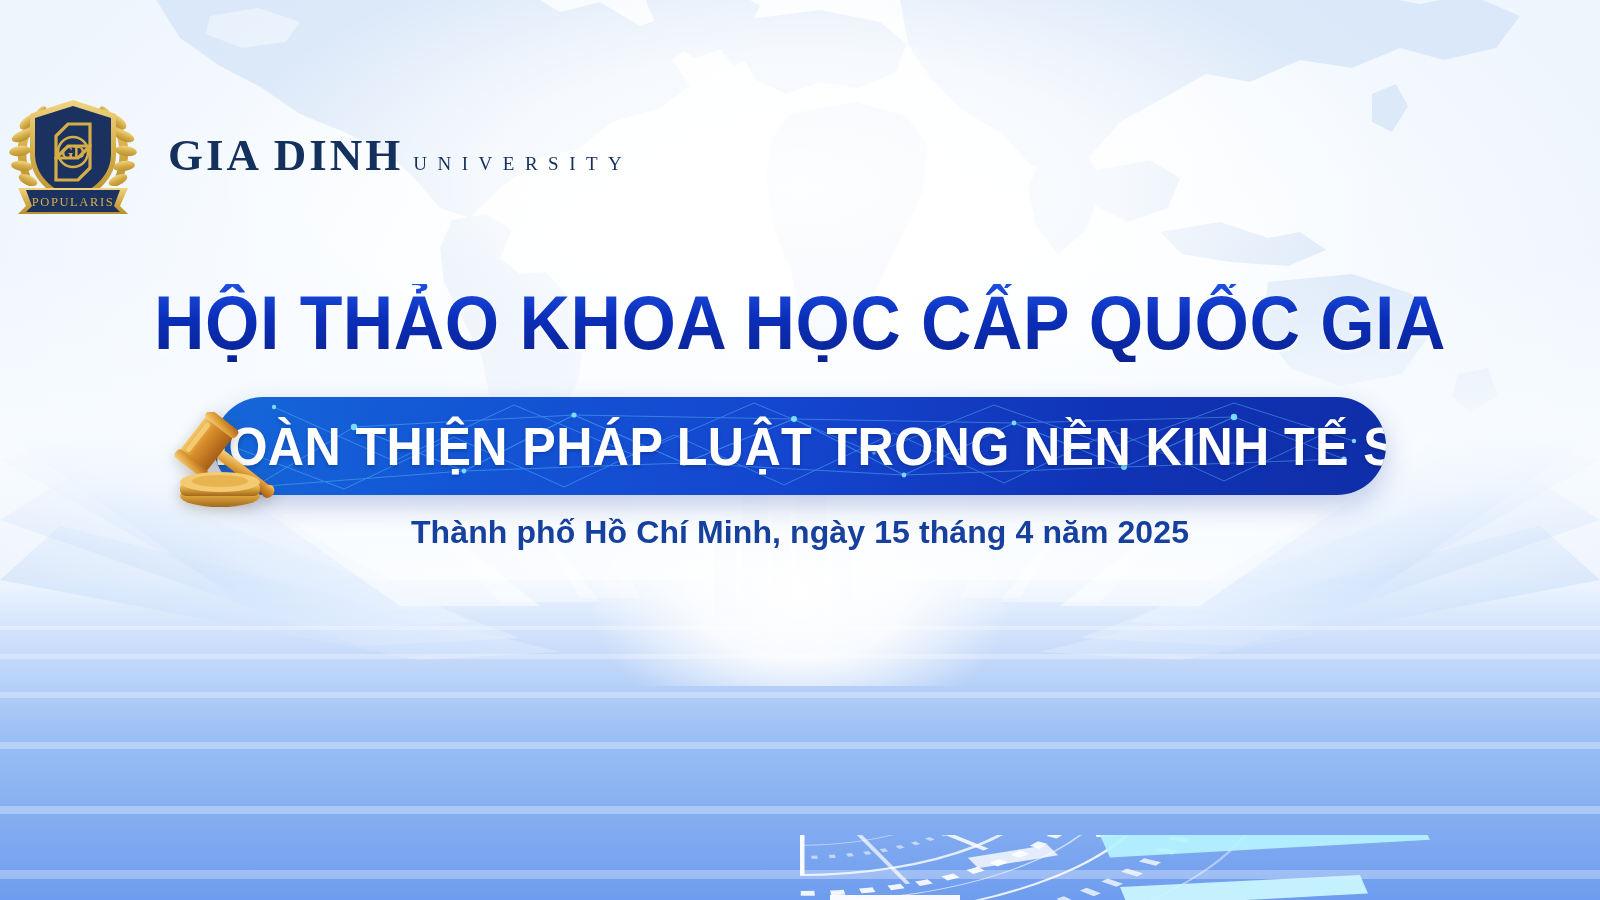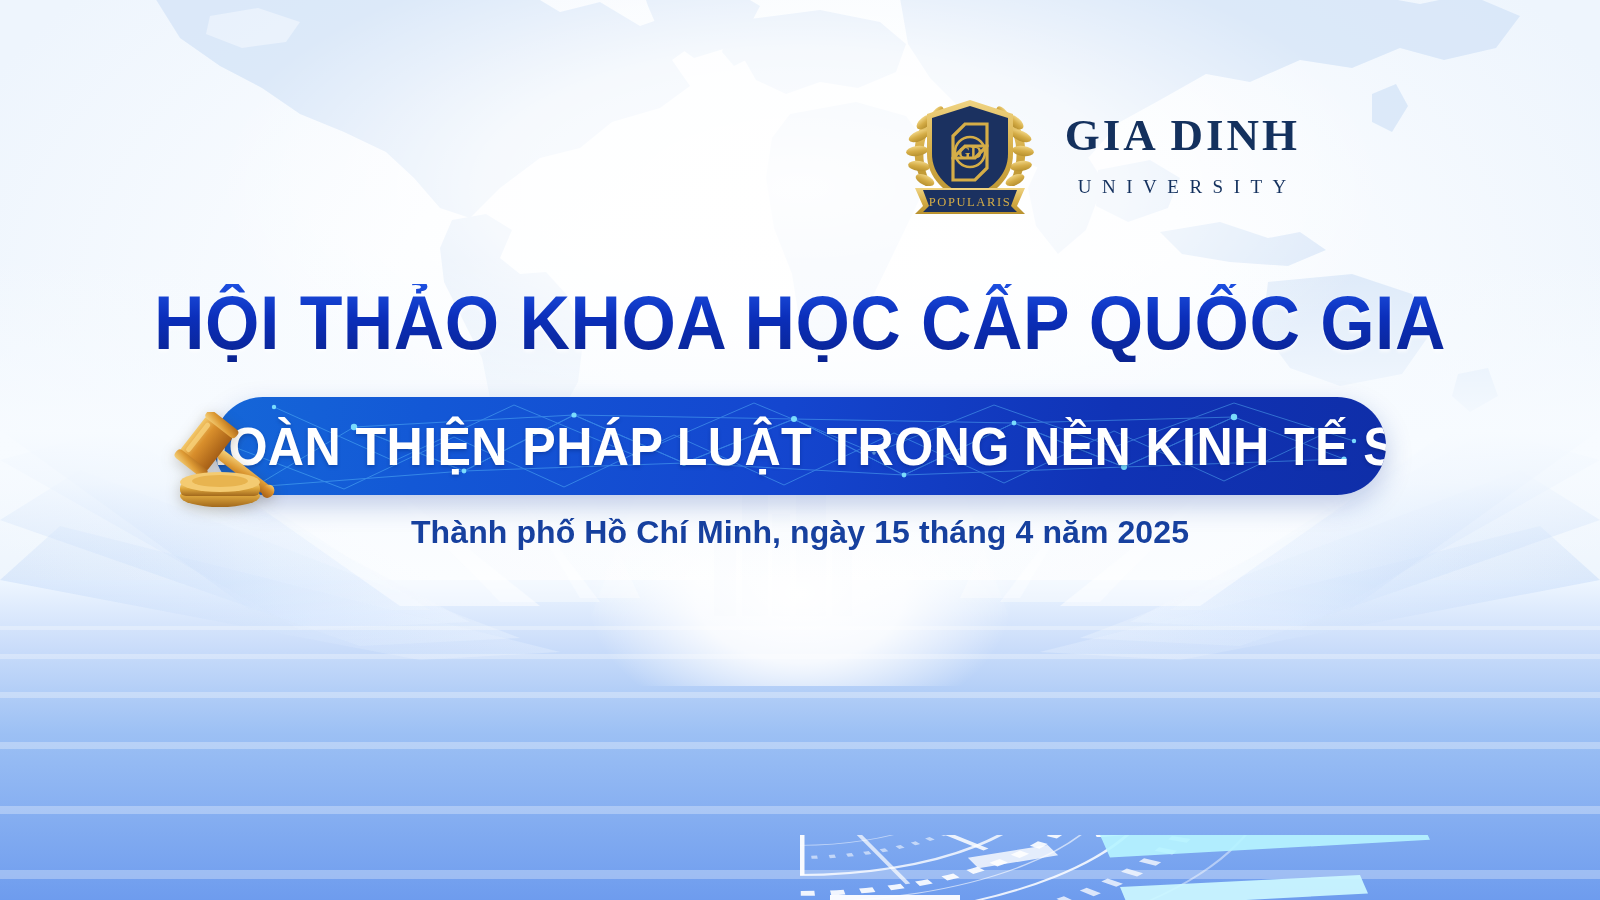"GD" .logo-row { justify-content: flex-end -> flex-start }
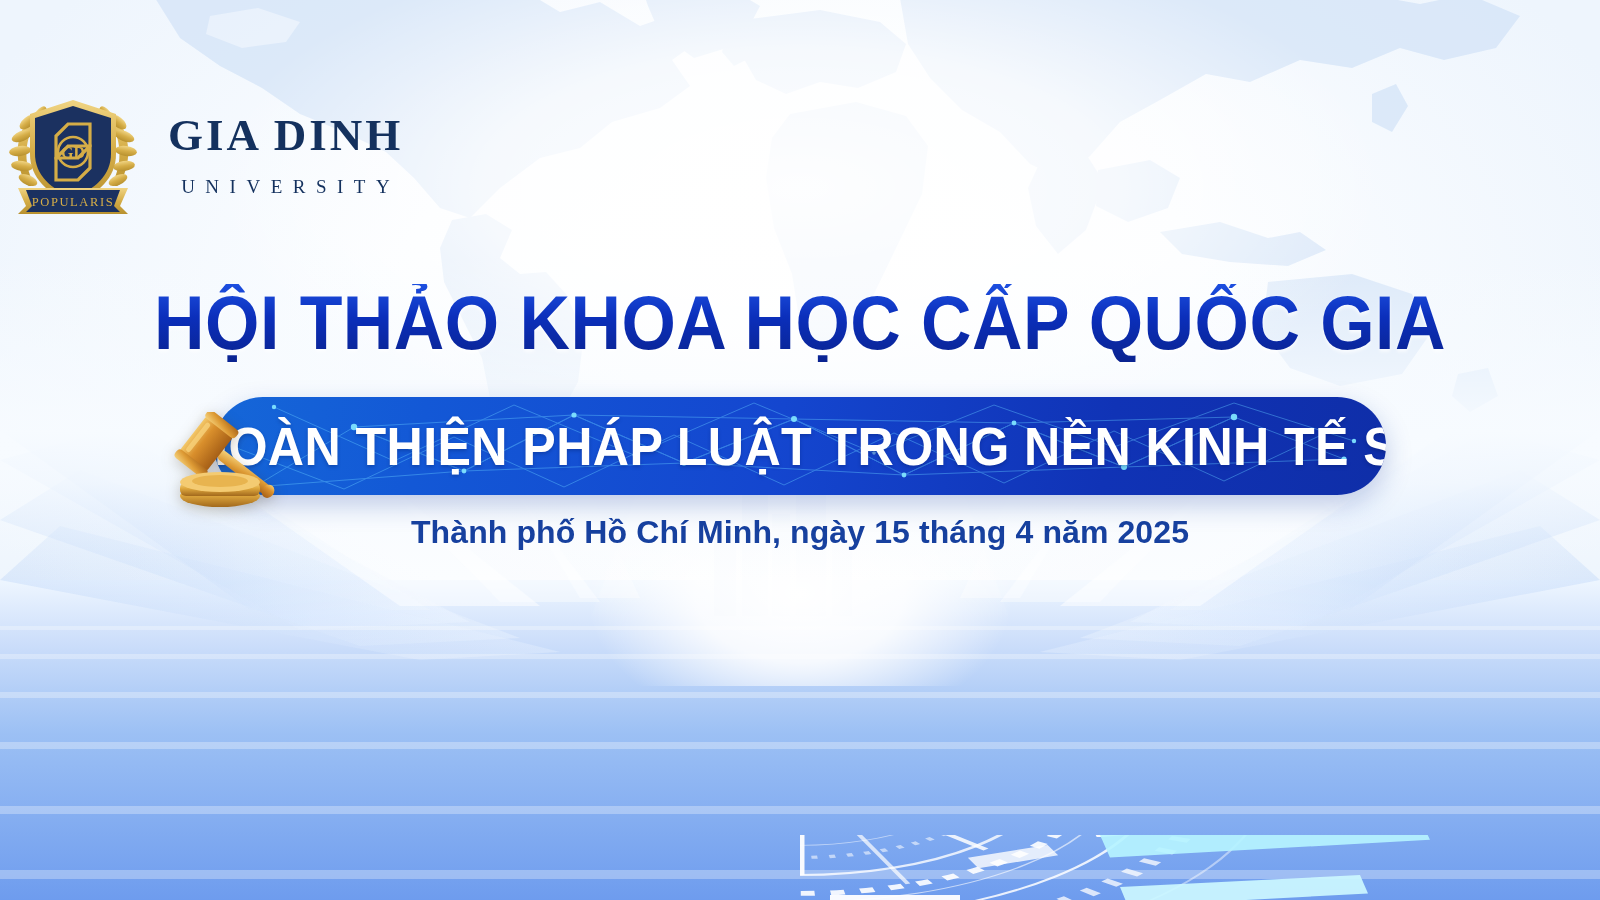"GIA DINH" .wordmark { flex-direction: column -> row }
